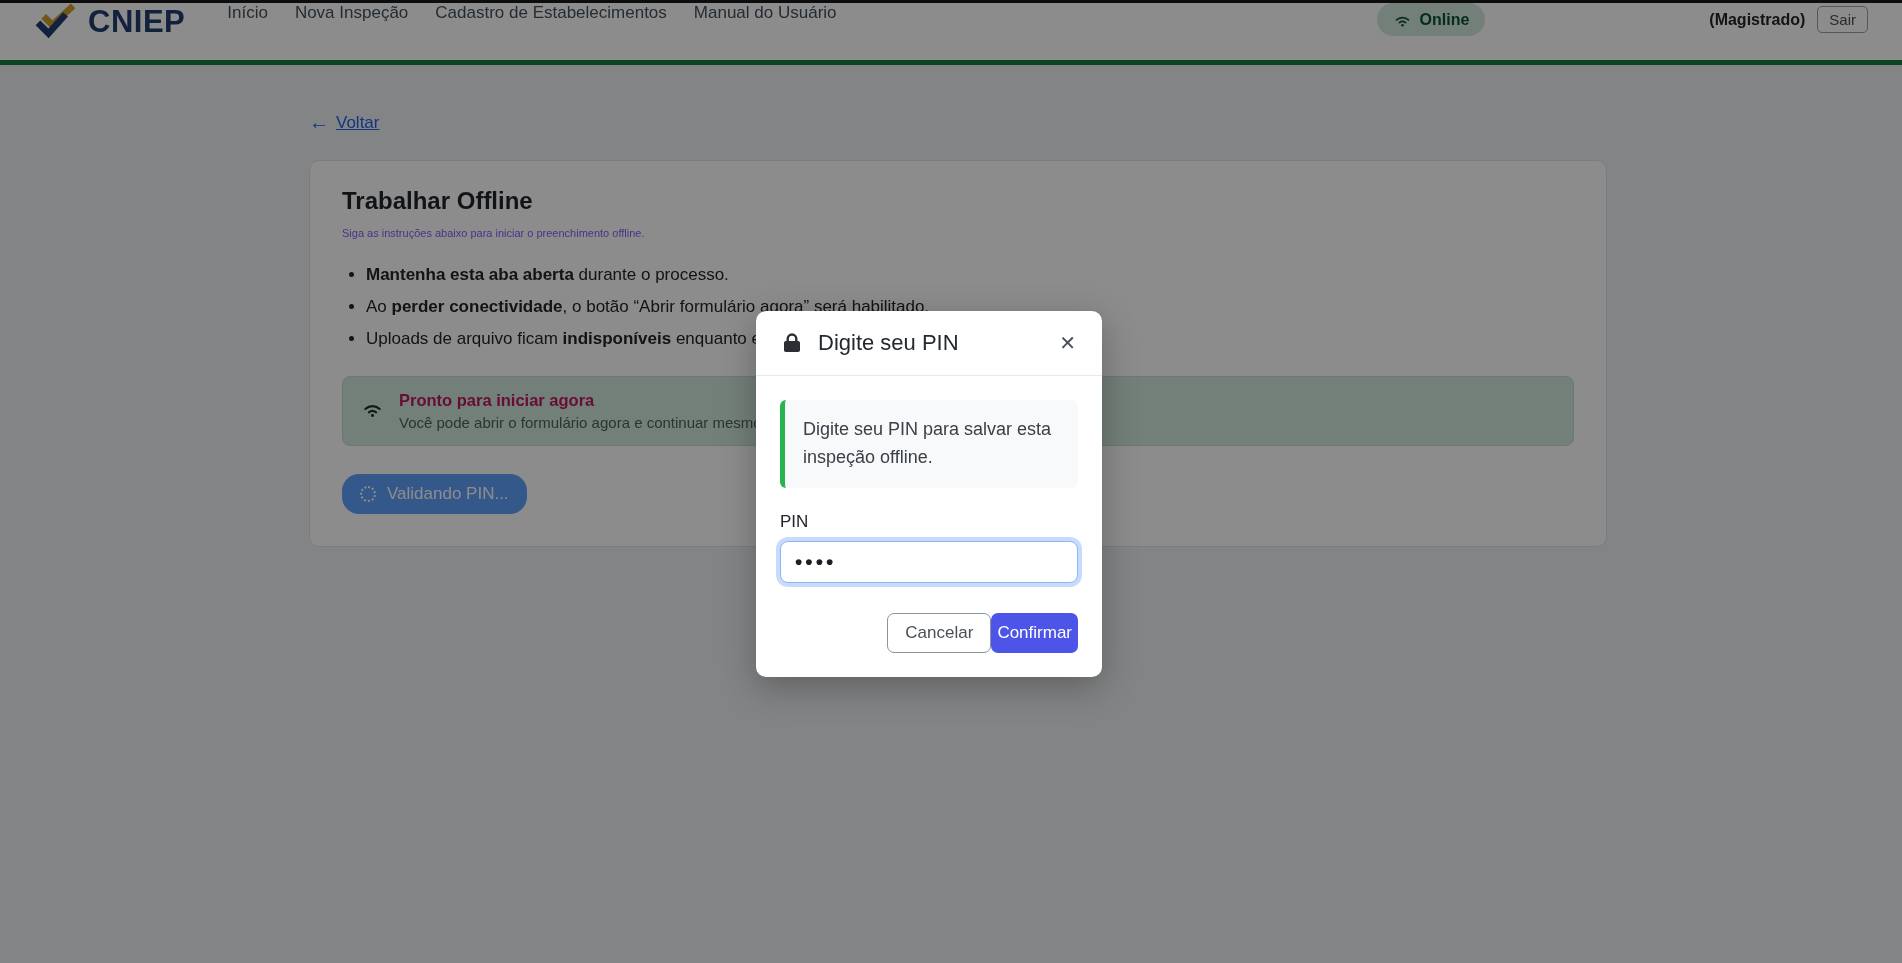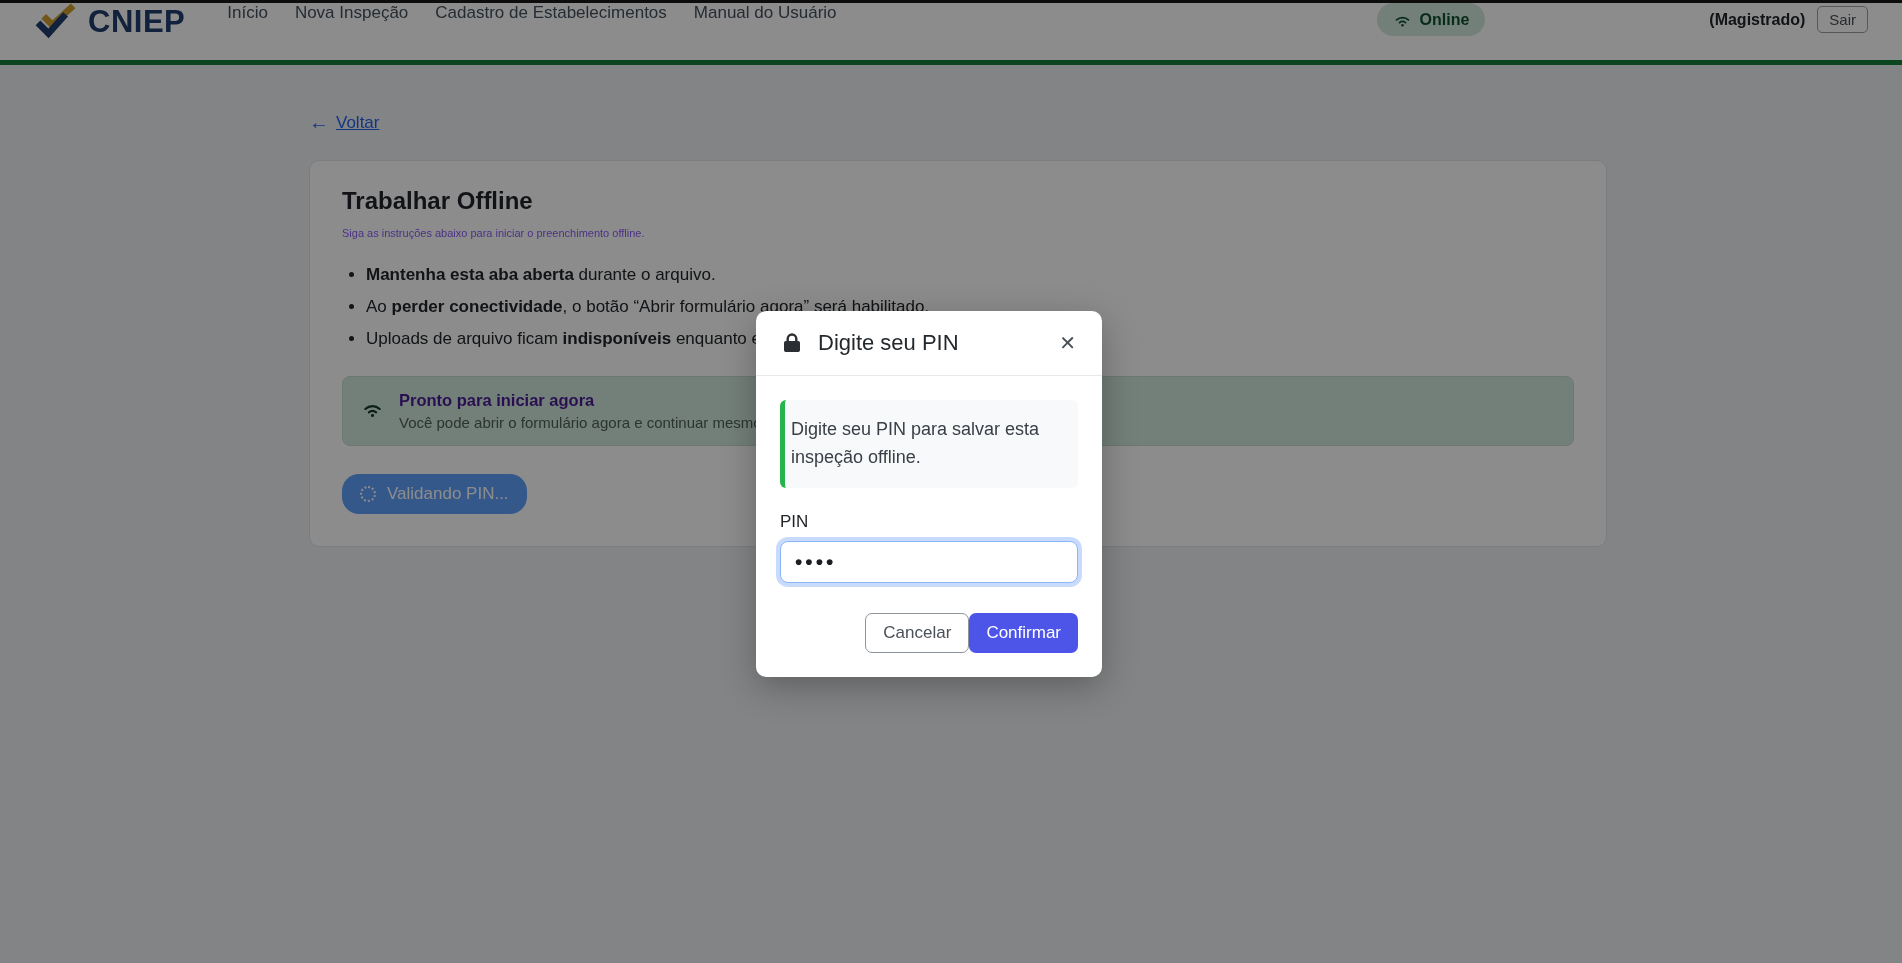"durante o arquivo." span { text: arquivo -> processo }
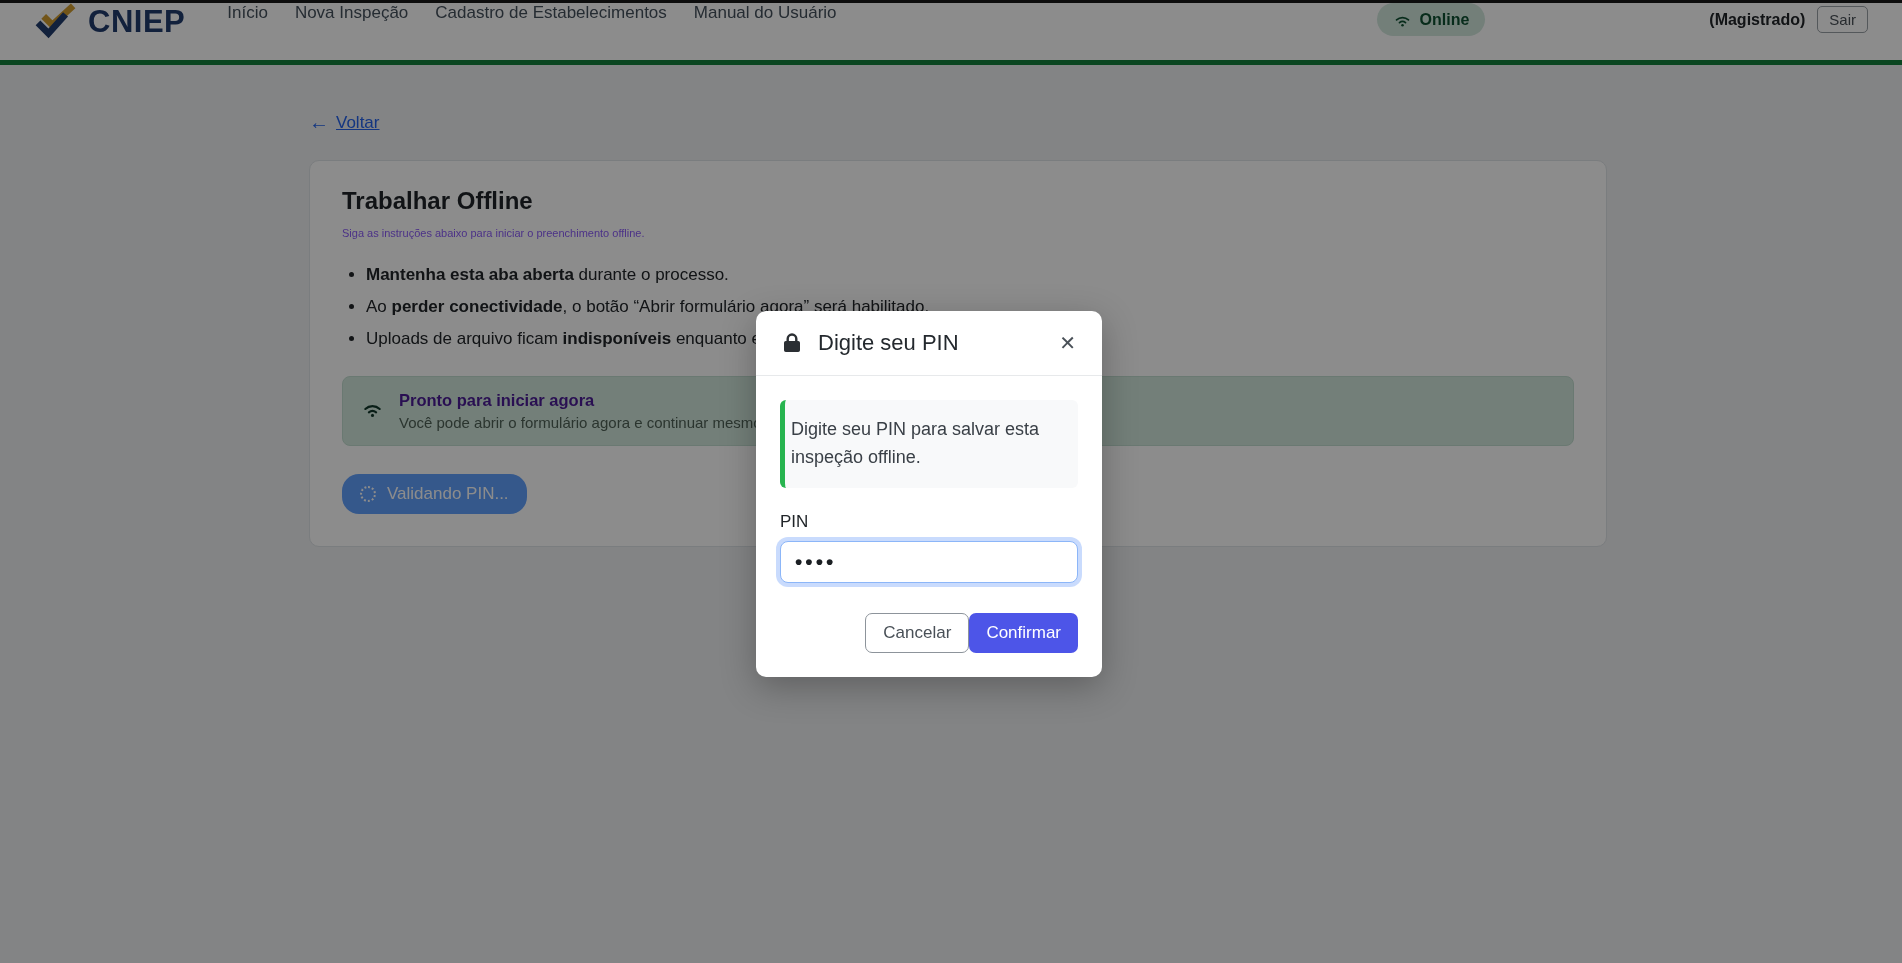"Pronto para iniciar agora" .ready-title { color: #4c1d95 -> #be185d }
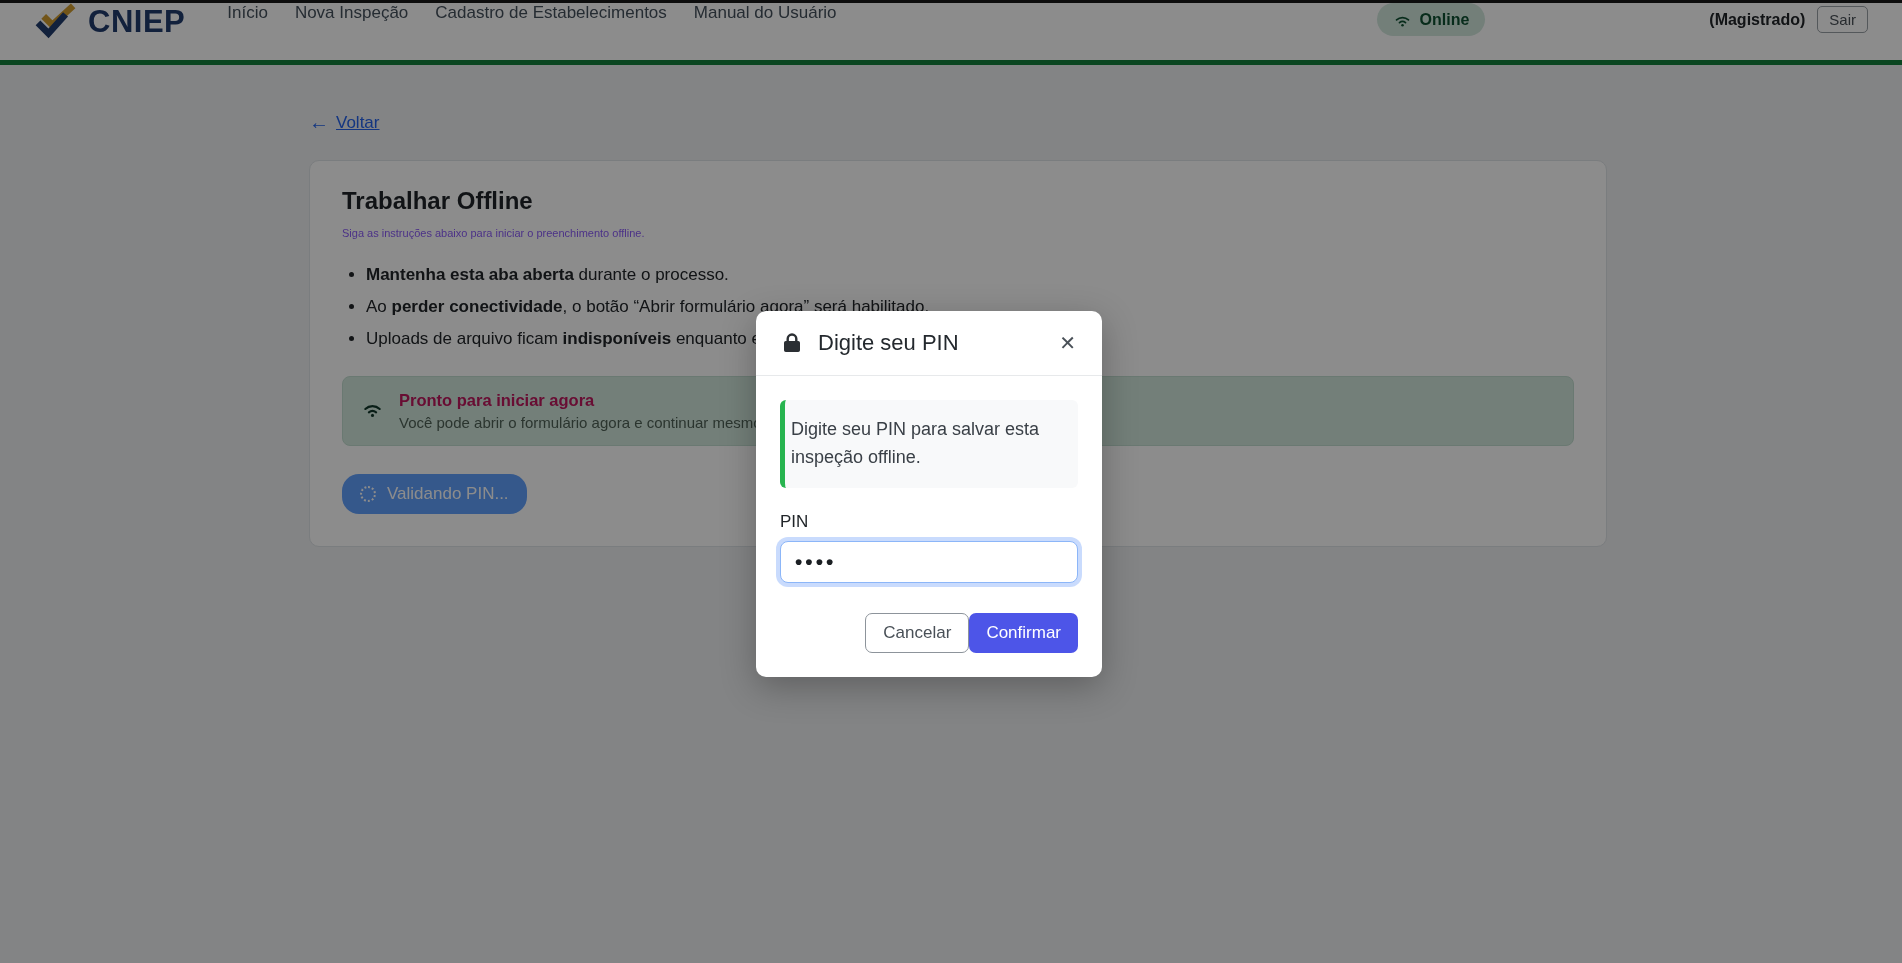"Digite seu PIN para salvar" .info-box { padding: 16px 6px -> 16px 18px }
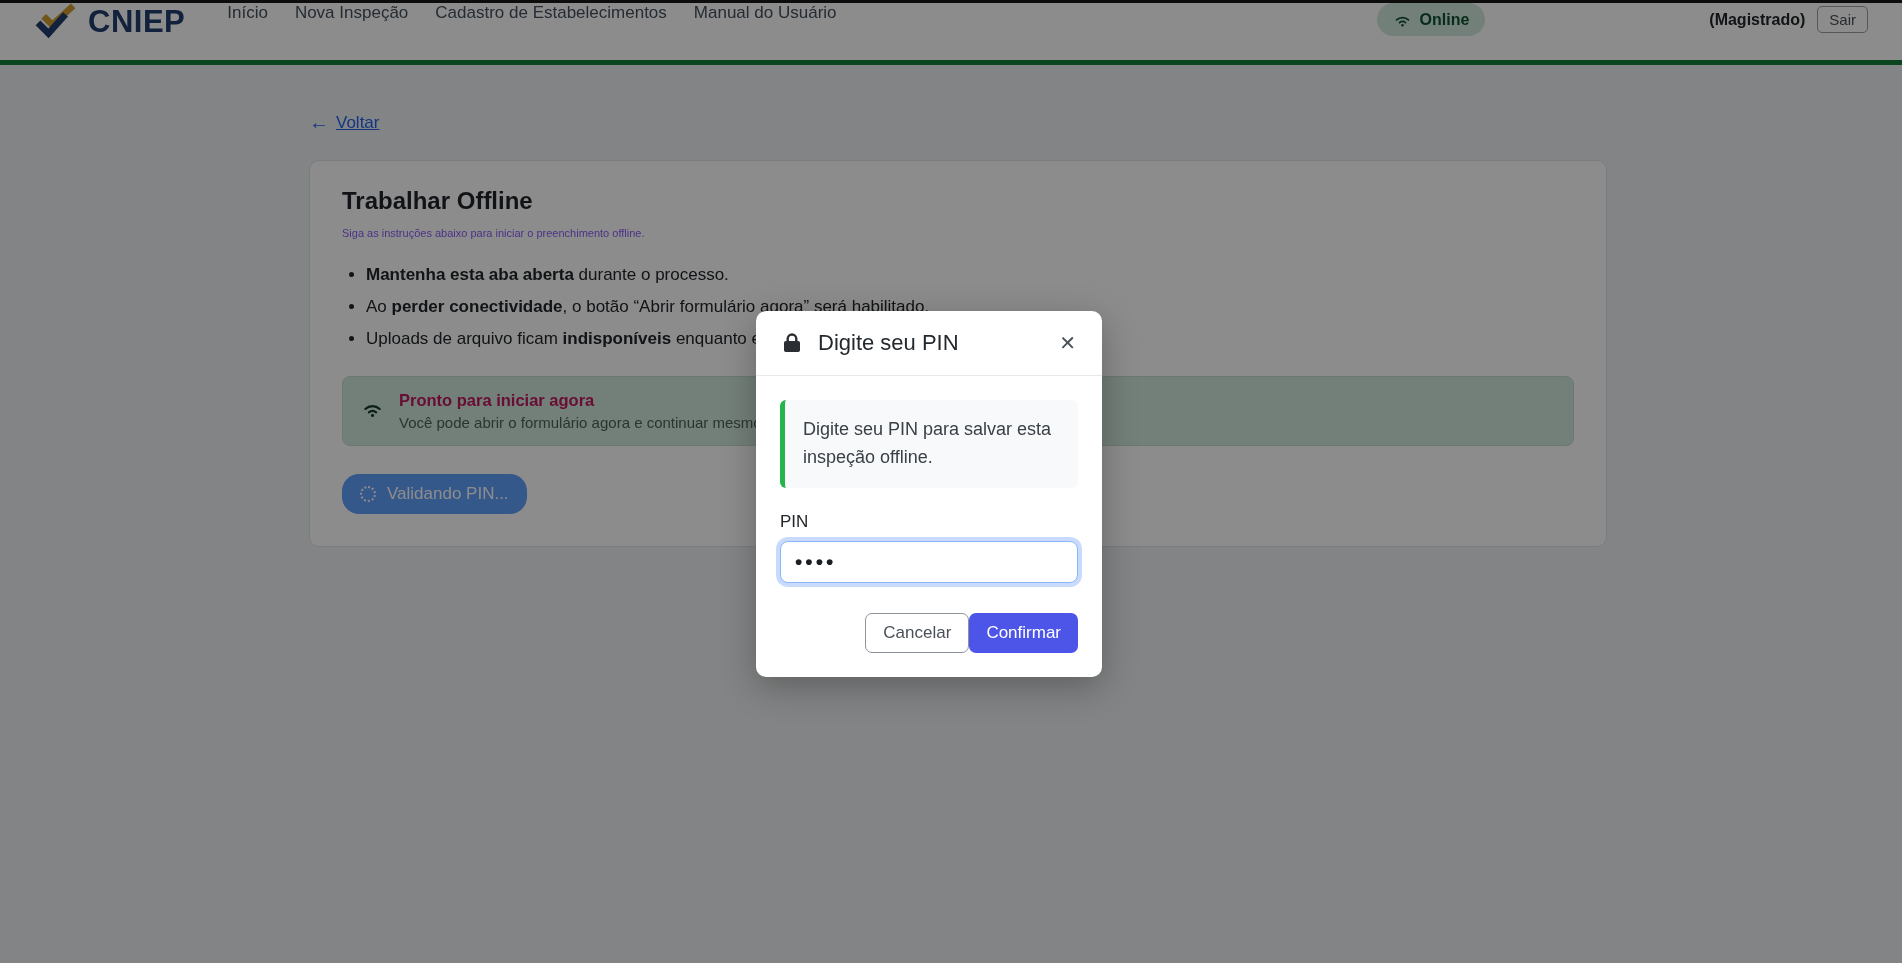"Confirmar" .confirm-btn { padding: 10px 17px -> 10px 6px }
